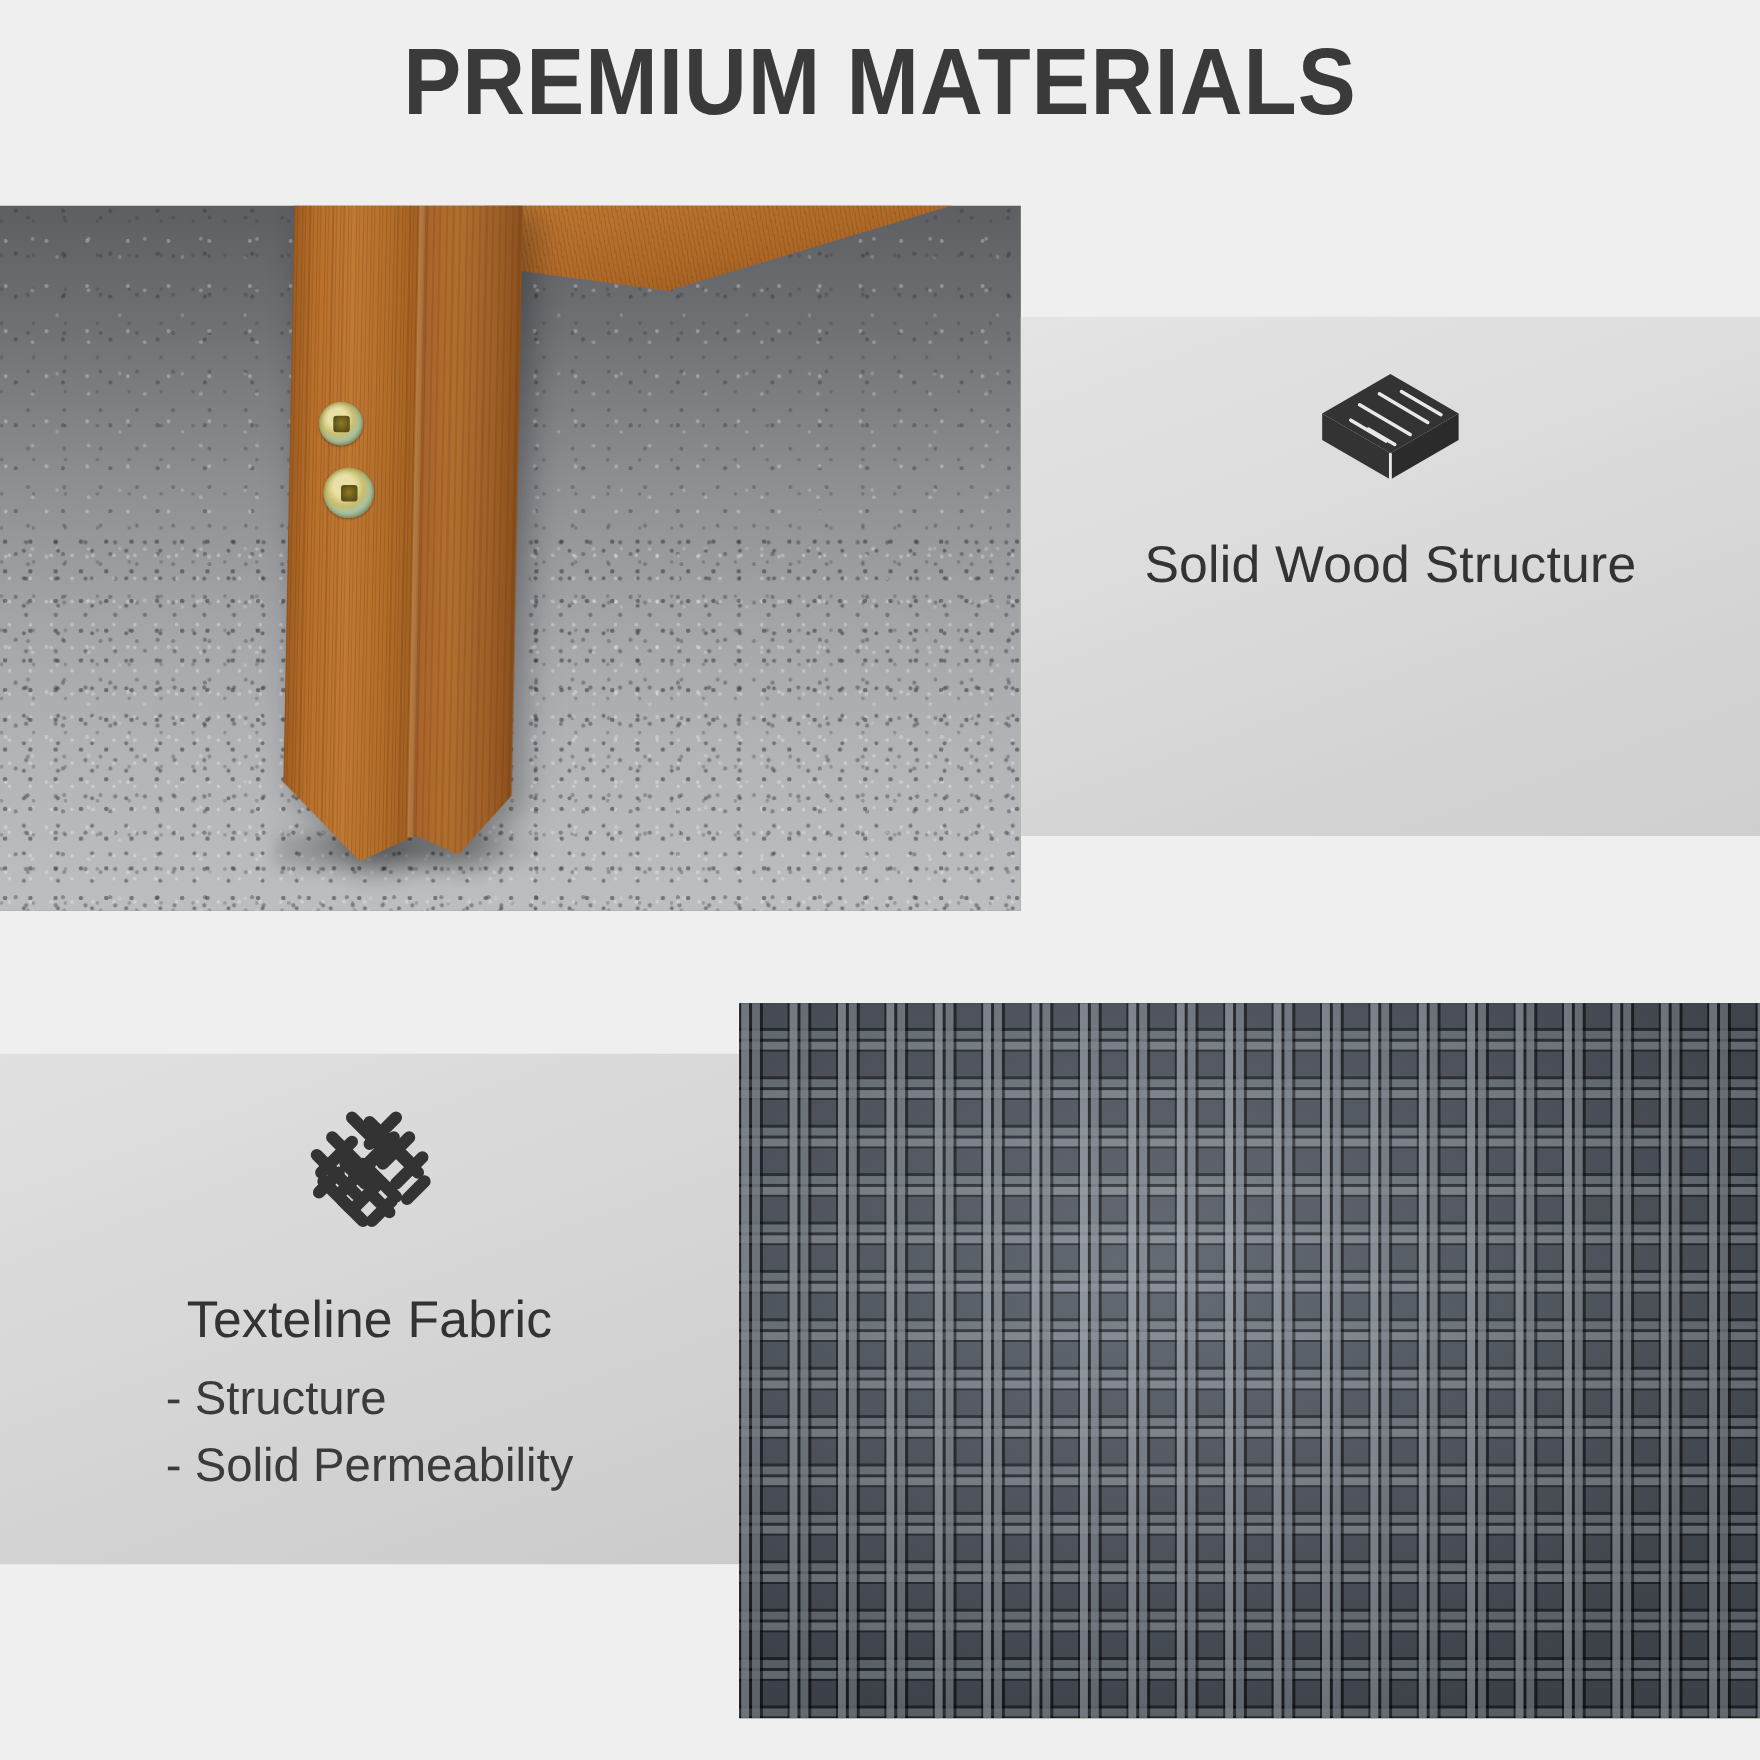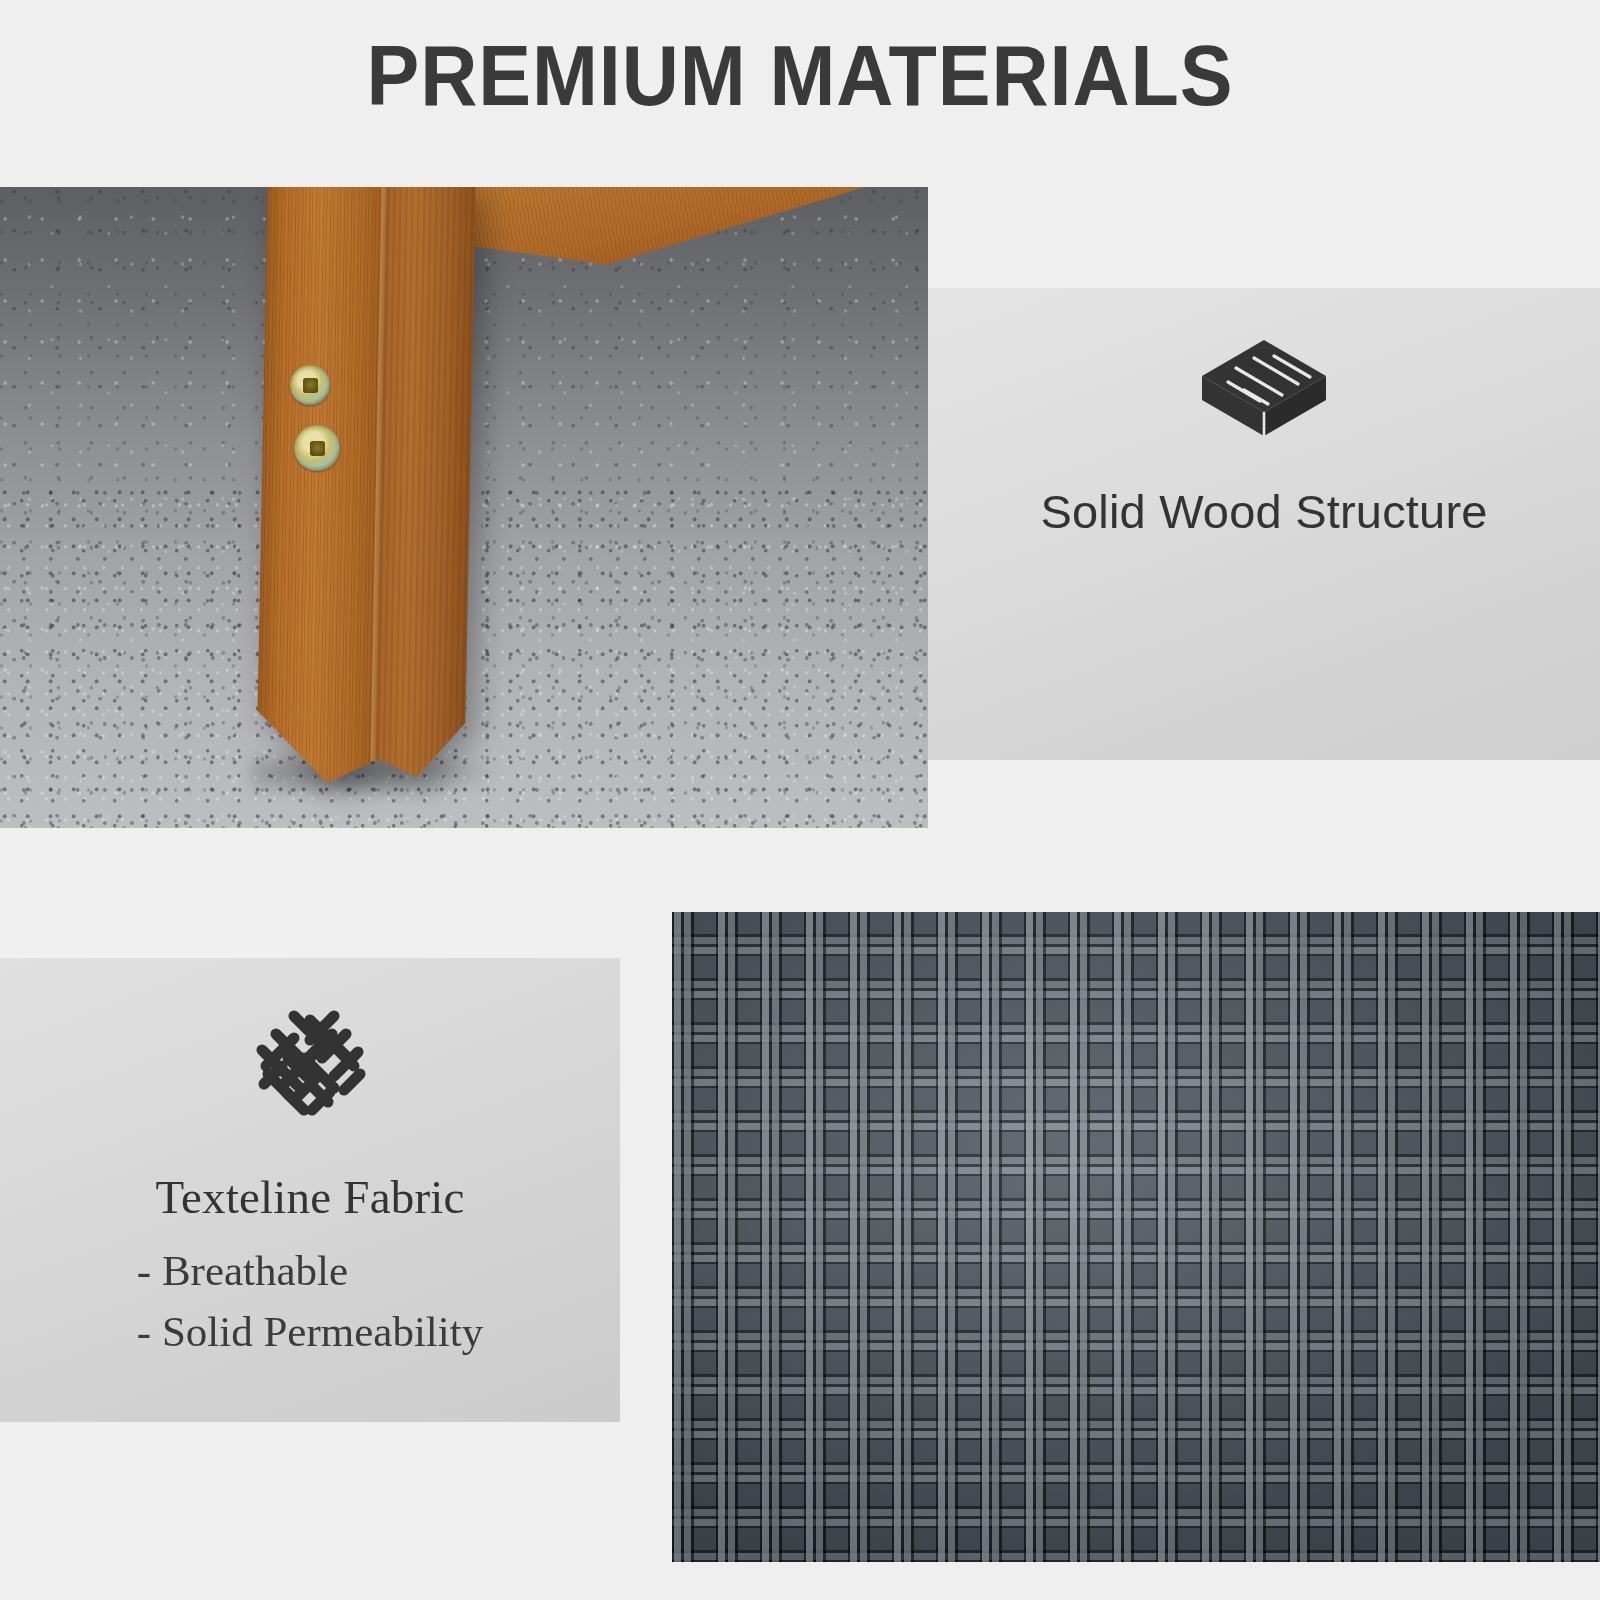"Texteline Fabric" #card-fabric { font-family: Liberation Serif, serif -> none; width: 620px -> 672px }
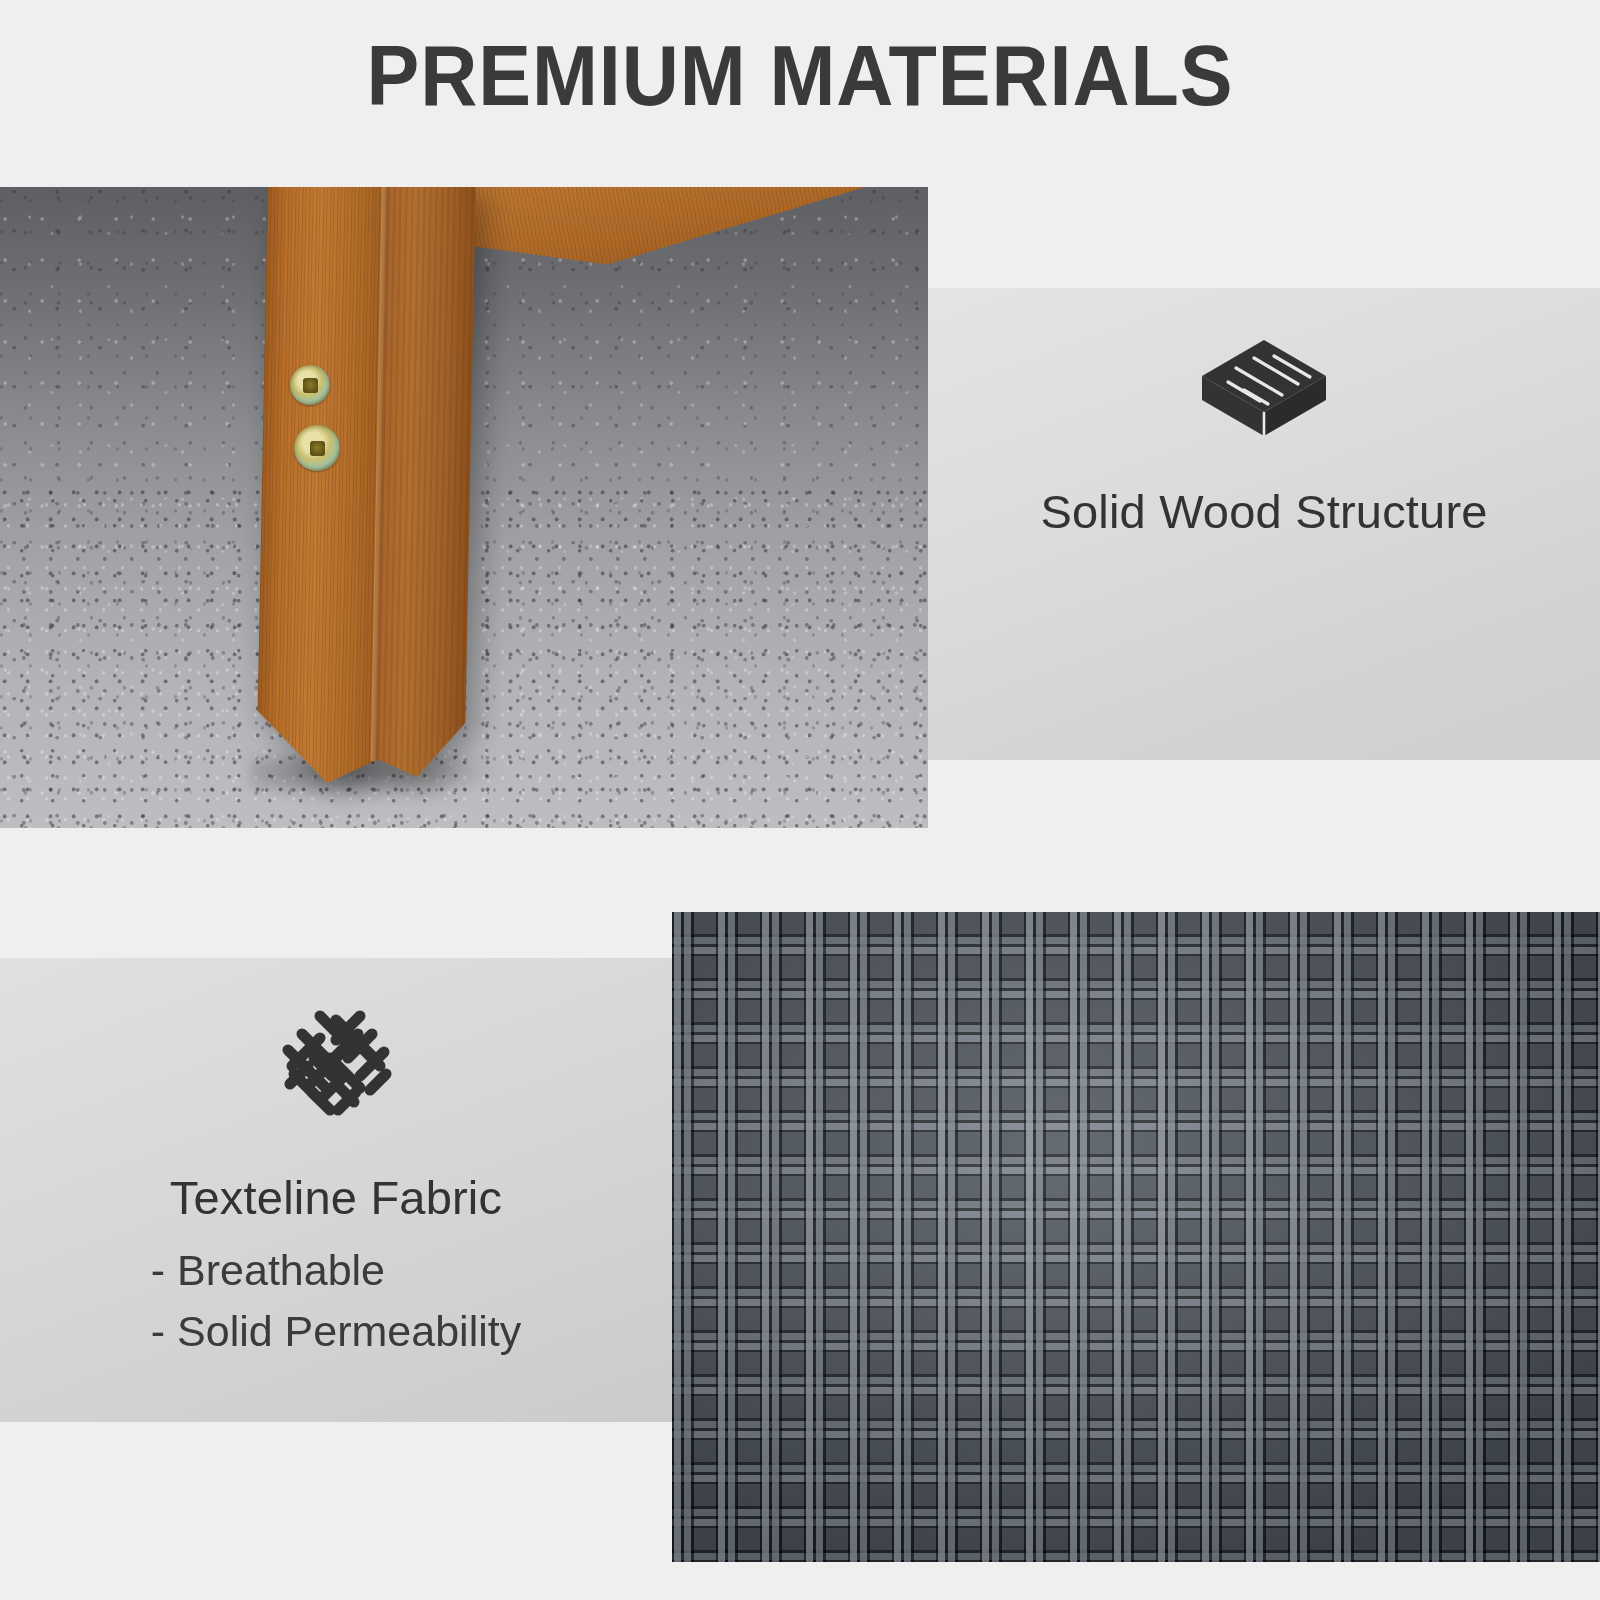"- Breathable" div.card-bullet { text: Breathable -> Structure }
